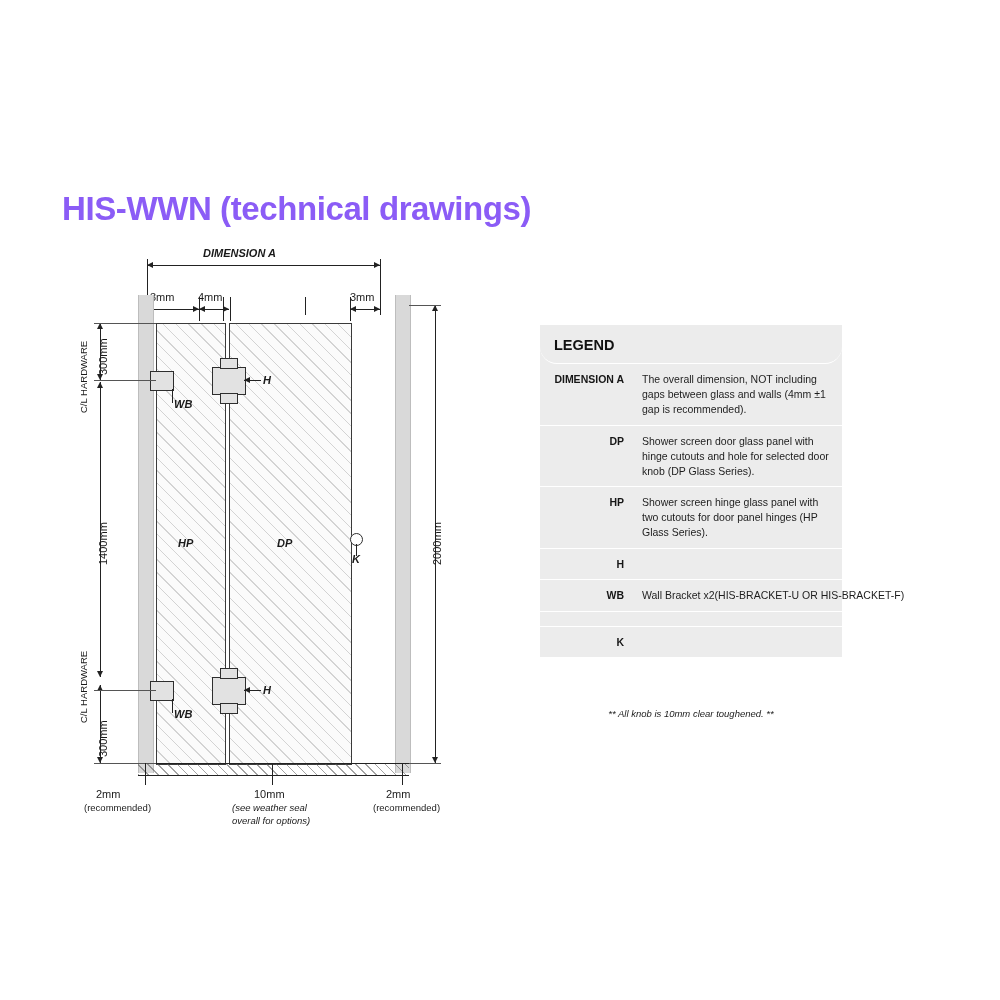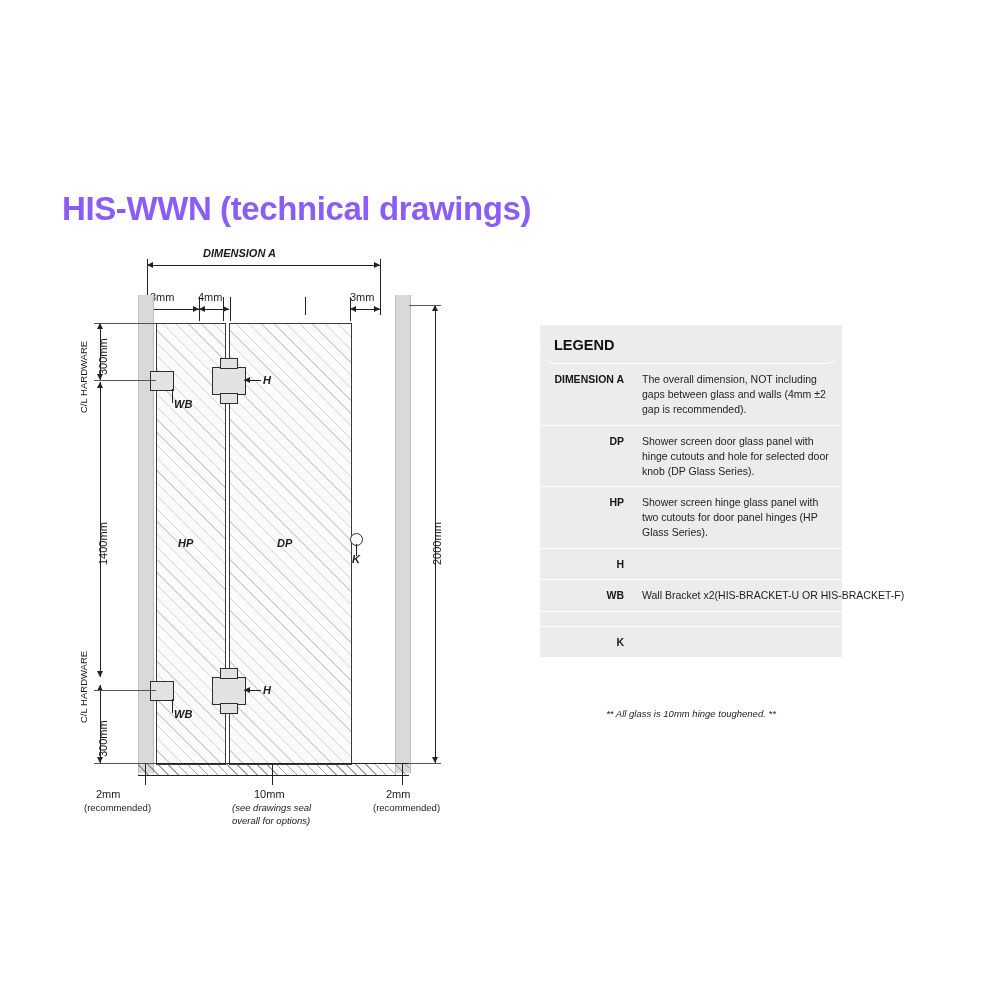"The overall dimension, NOT including" div.legend-val { text: 2 -> 1 }
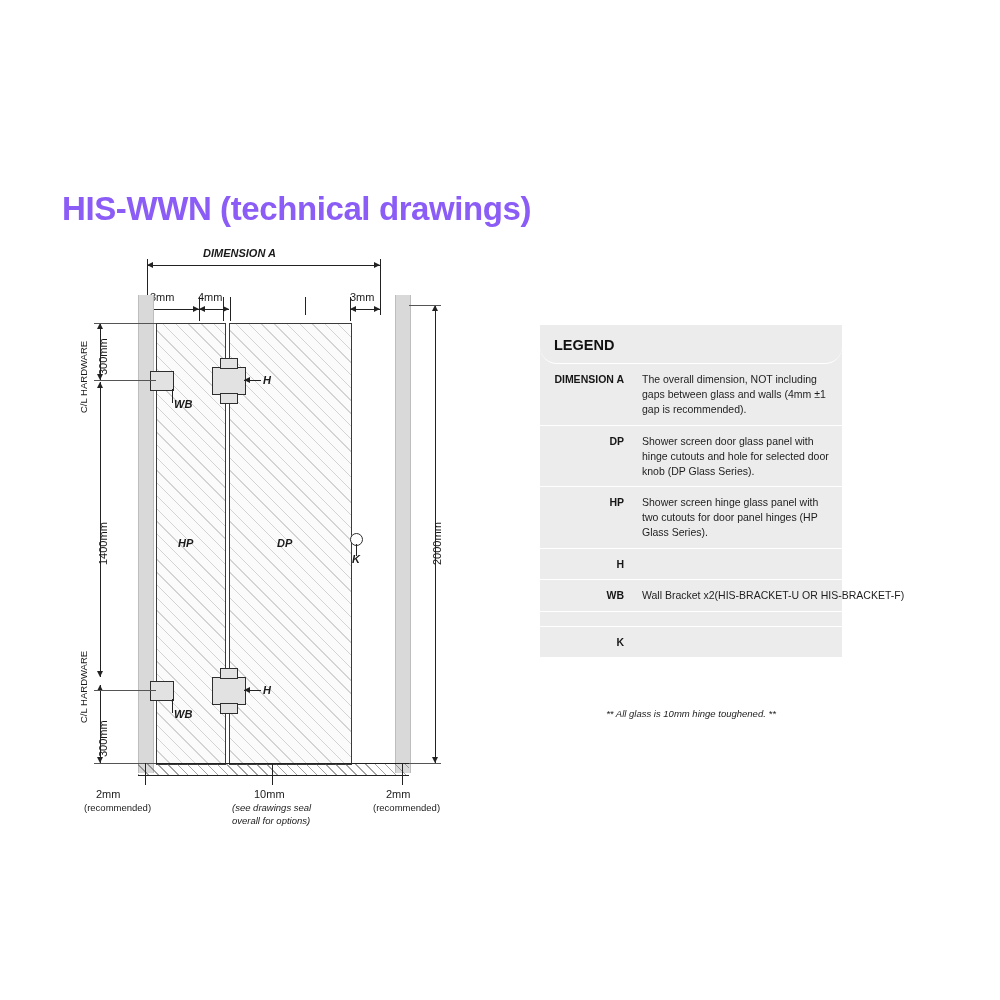"** All glass is 10mm" div { text: glass is 10mm hinge -> knob is 10mm clear }
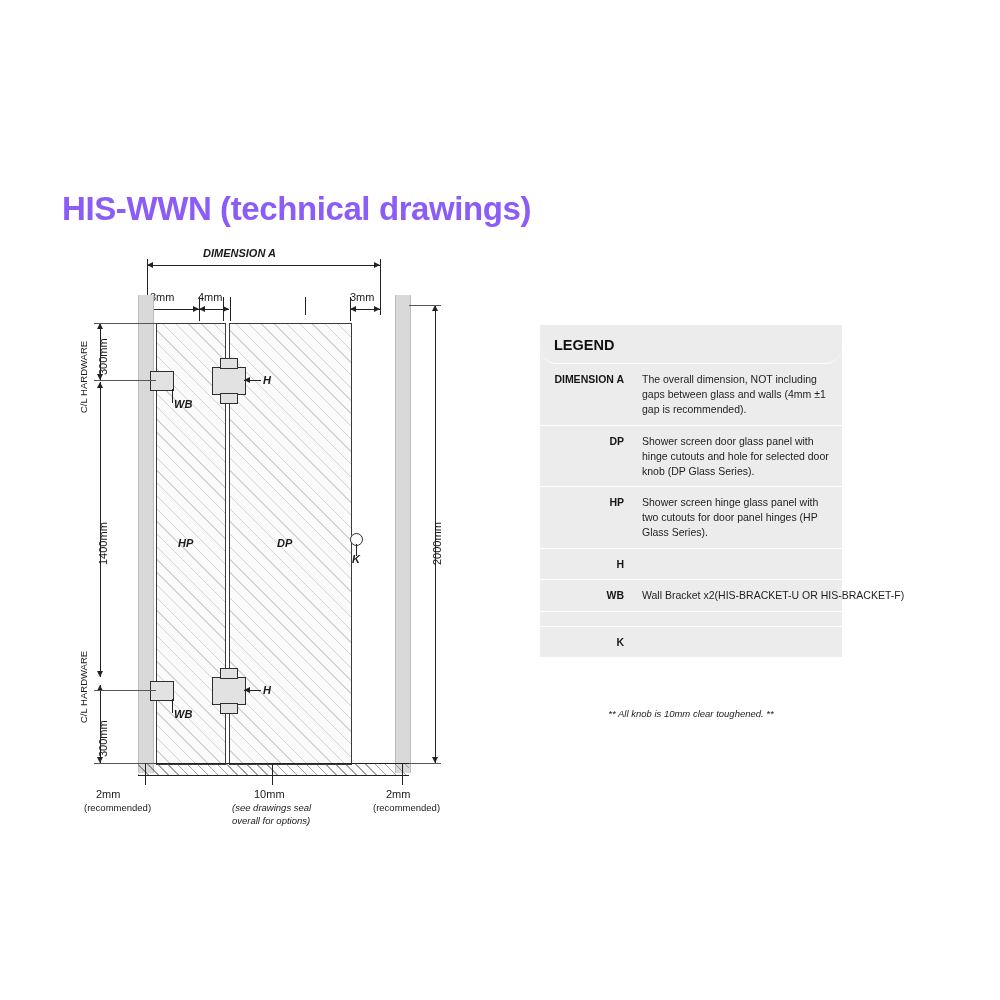"(see drawings seal" div.lbl { text: drawings -> weather }
